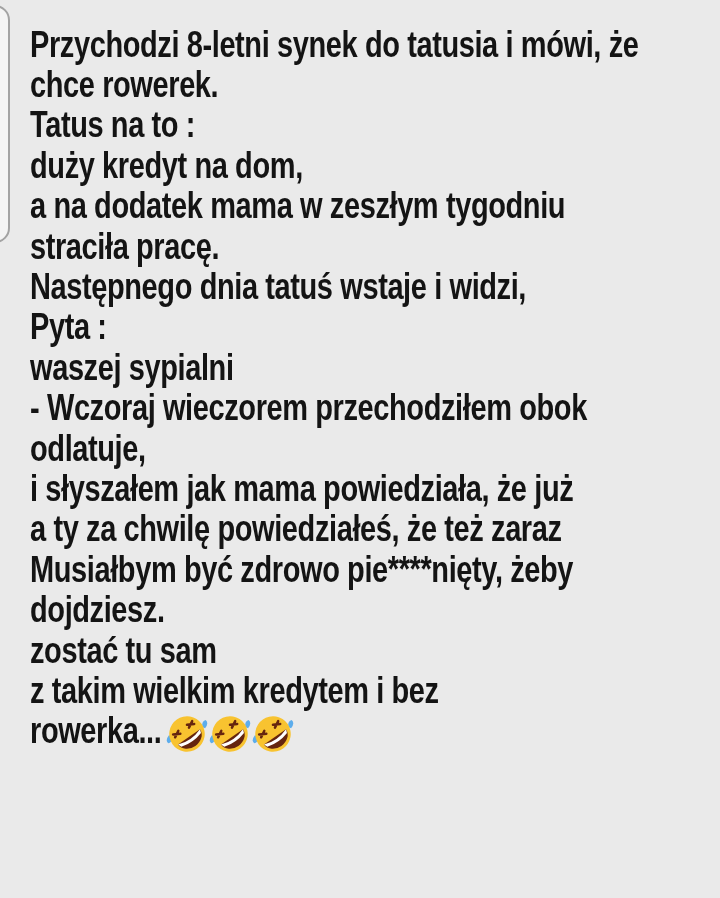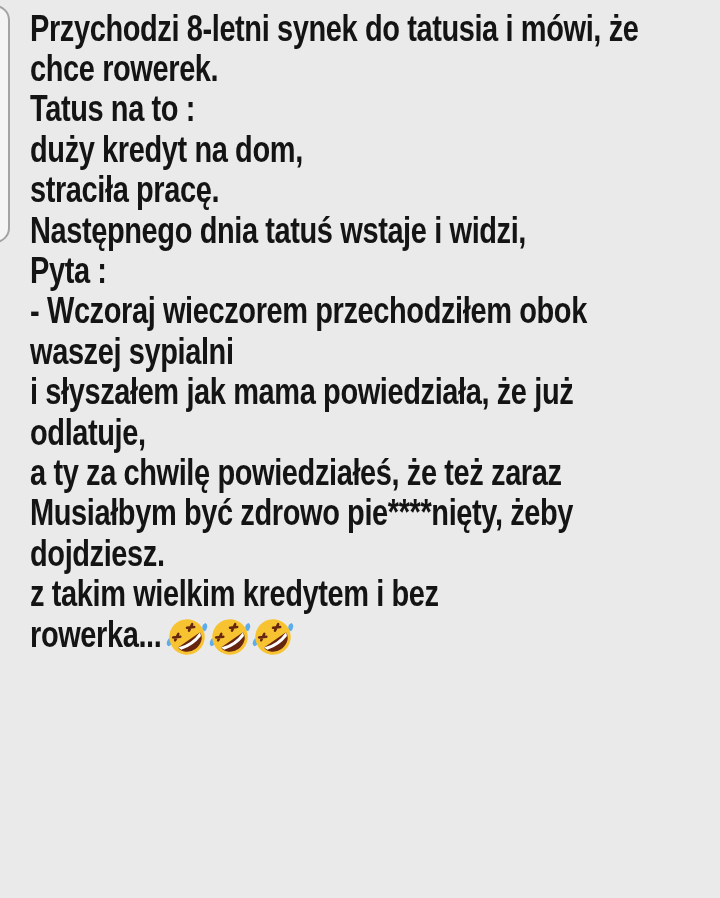"Przychodzi 8-letni synek do tatusia" .text-block { padding-top: 8px -> 24px }
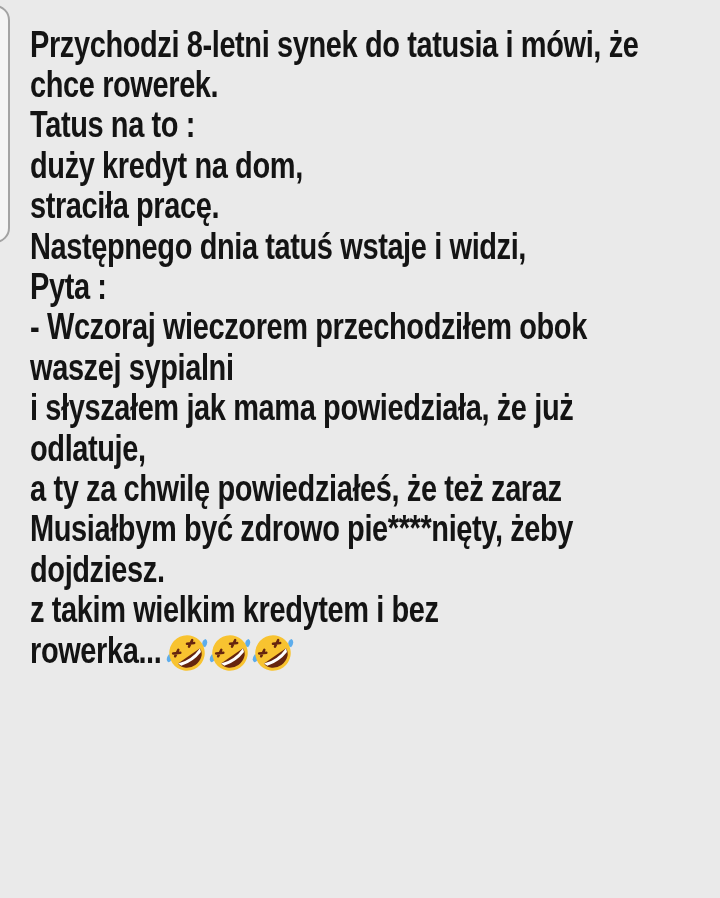"a na dodatek mama w" div.line { html: none -> <div> <span>a na dodatek mama w zeszłym tygodniu</span> </div> }
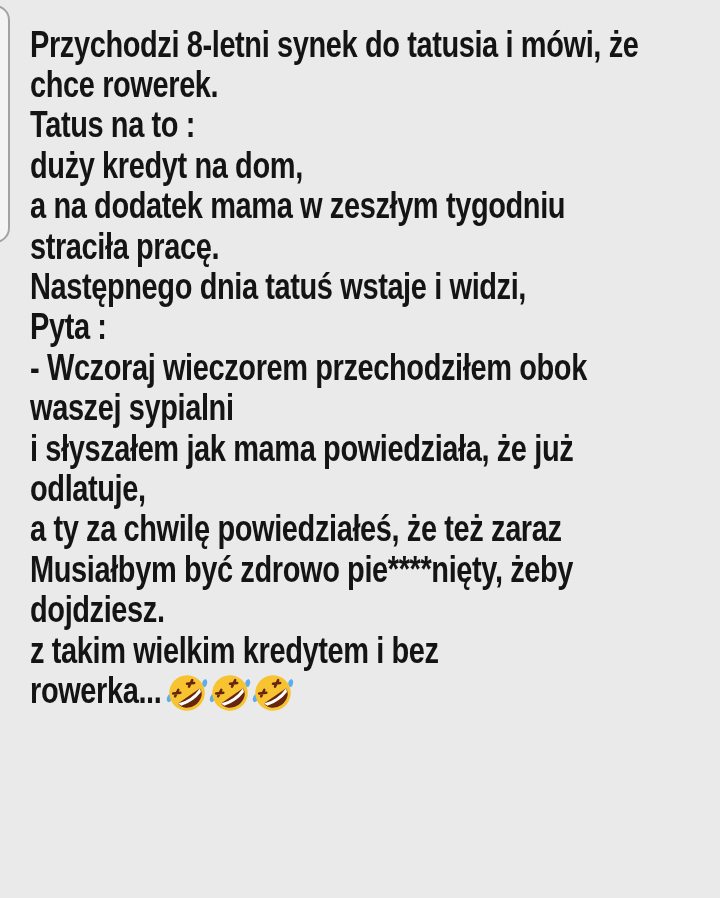"- Wczoraj wieczorem przechodziłem obok" div.line { order: before "waszej sypialni" -> after "waszej sypialni" }
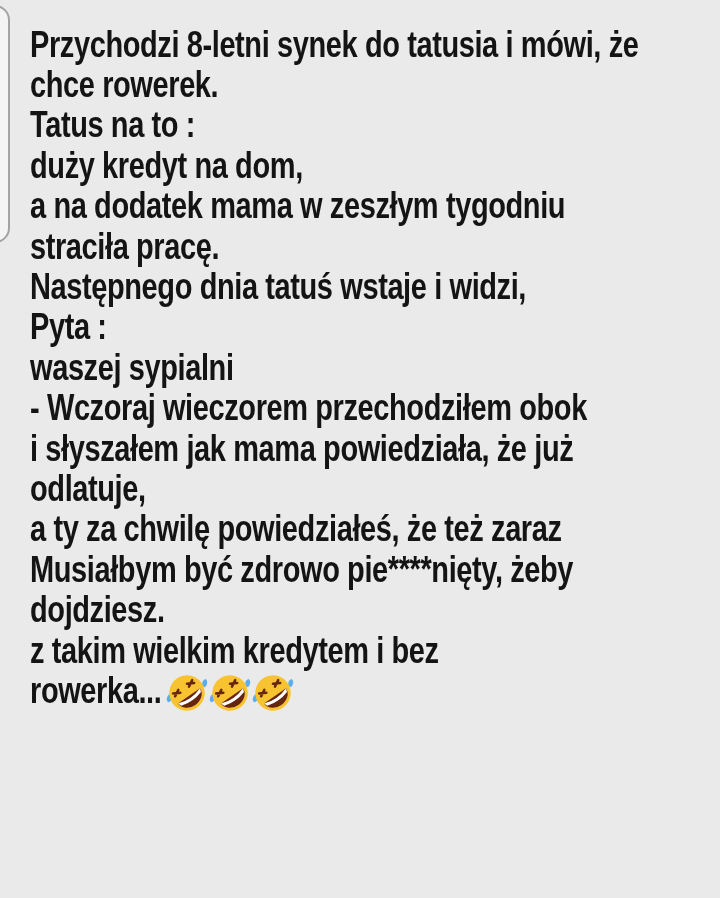"i słyszałem jak mama powiedziała," div.line { order: before "odlatuje," -> after "odlatuje," }
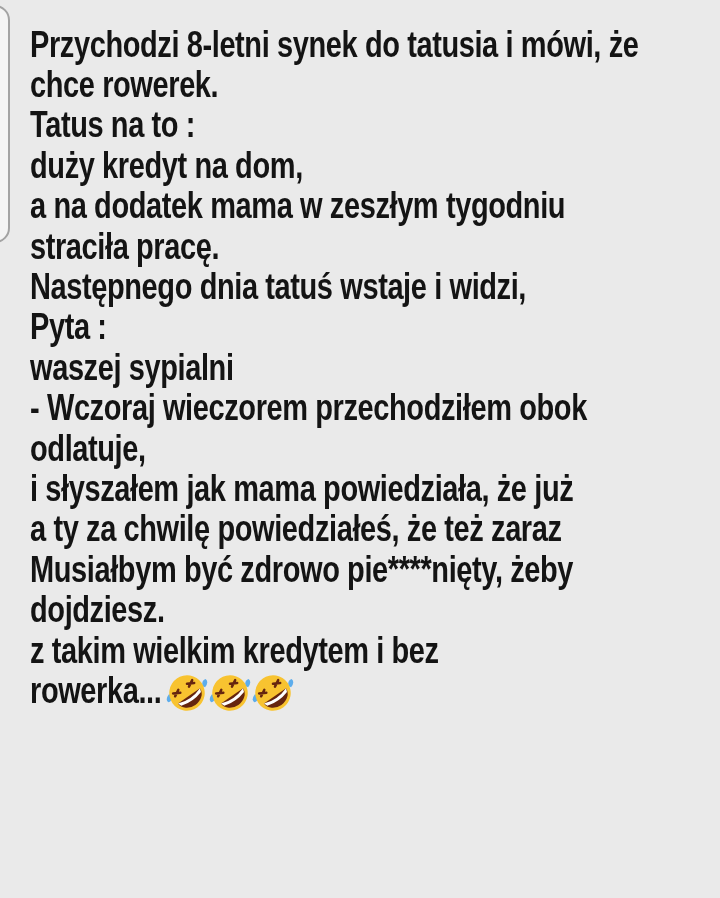"zostać tu sam" div.line { html: none -> <div> <span>zostać tu sam</span> </div> }
